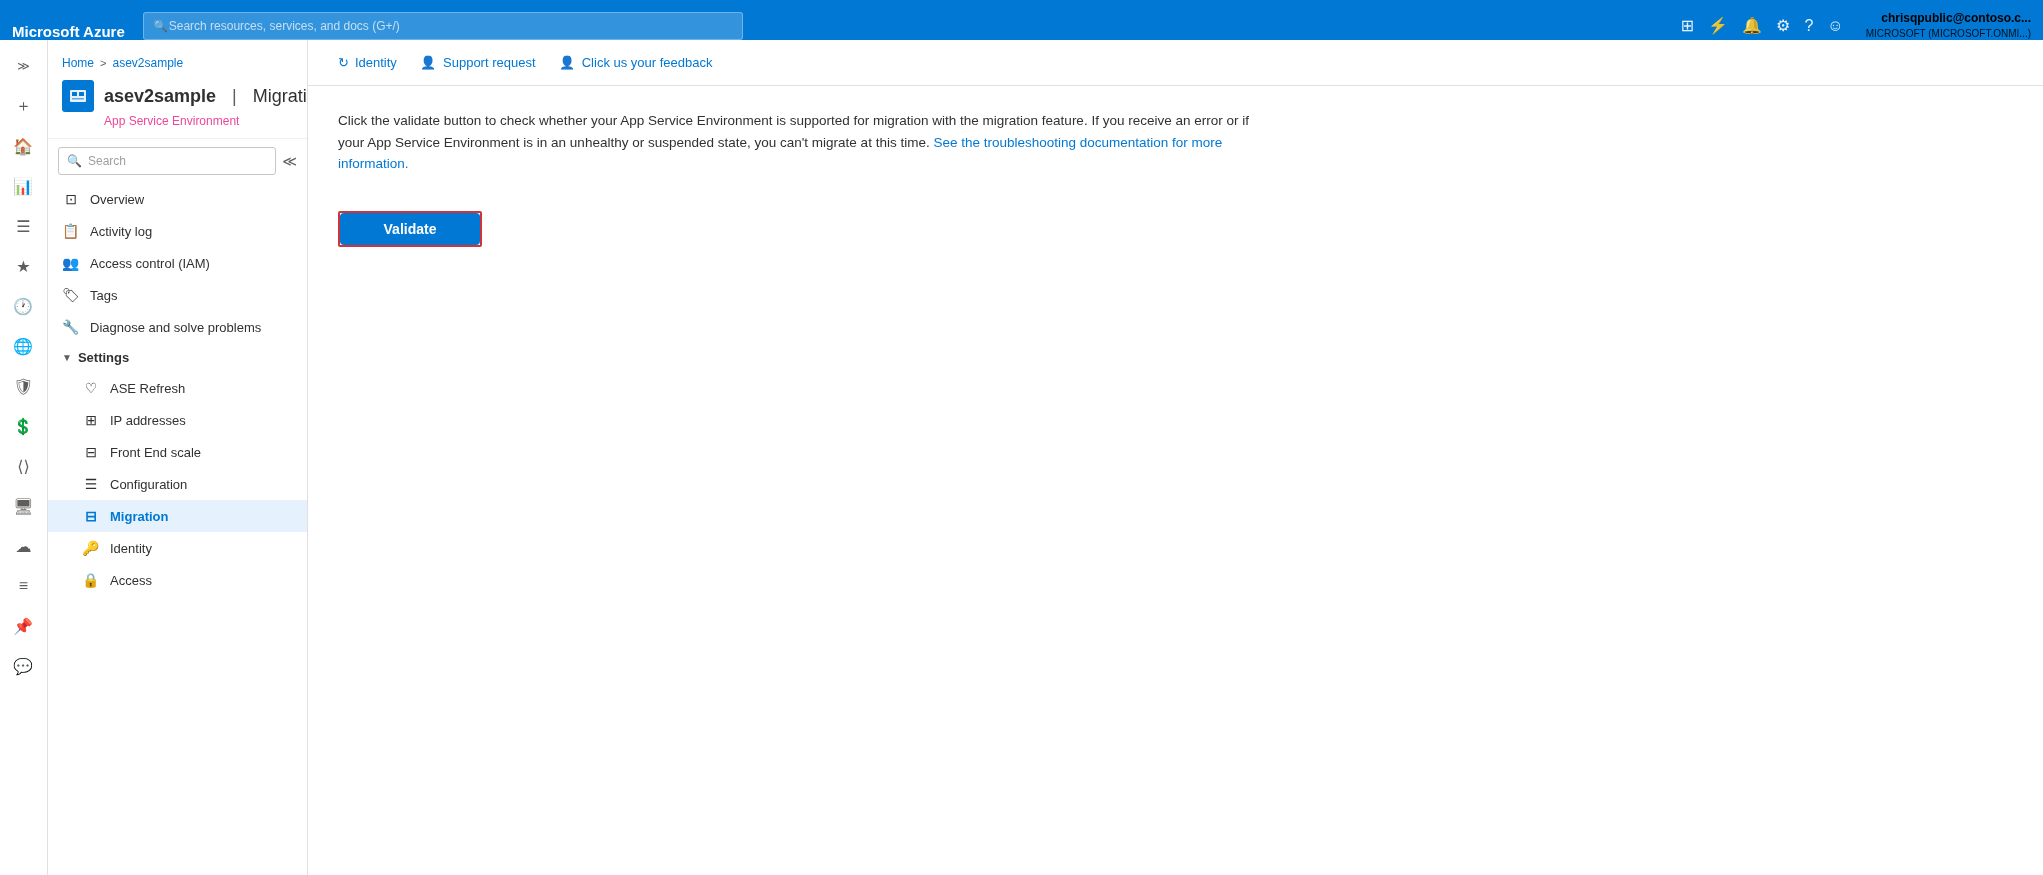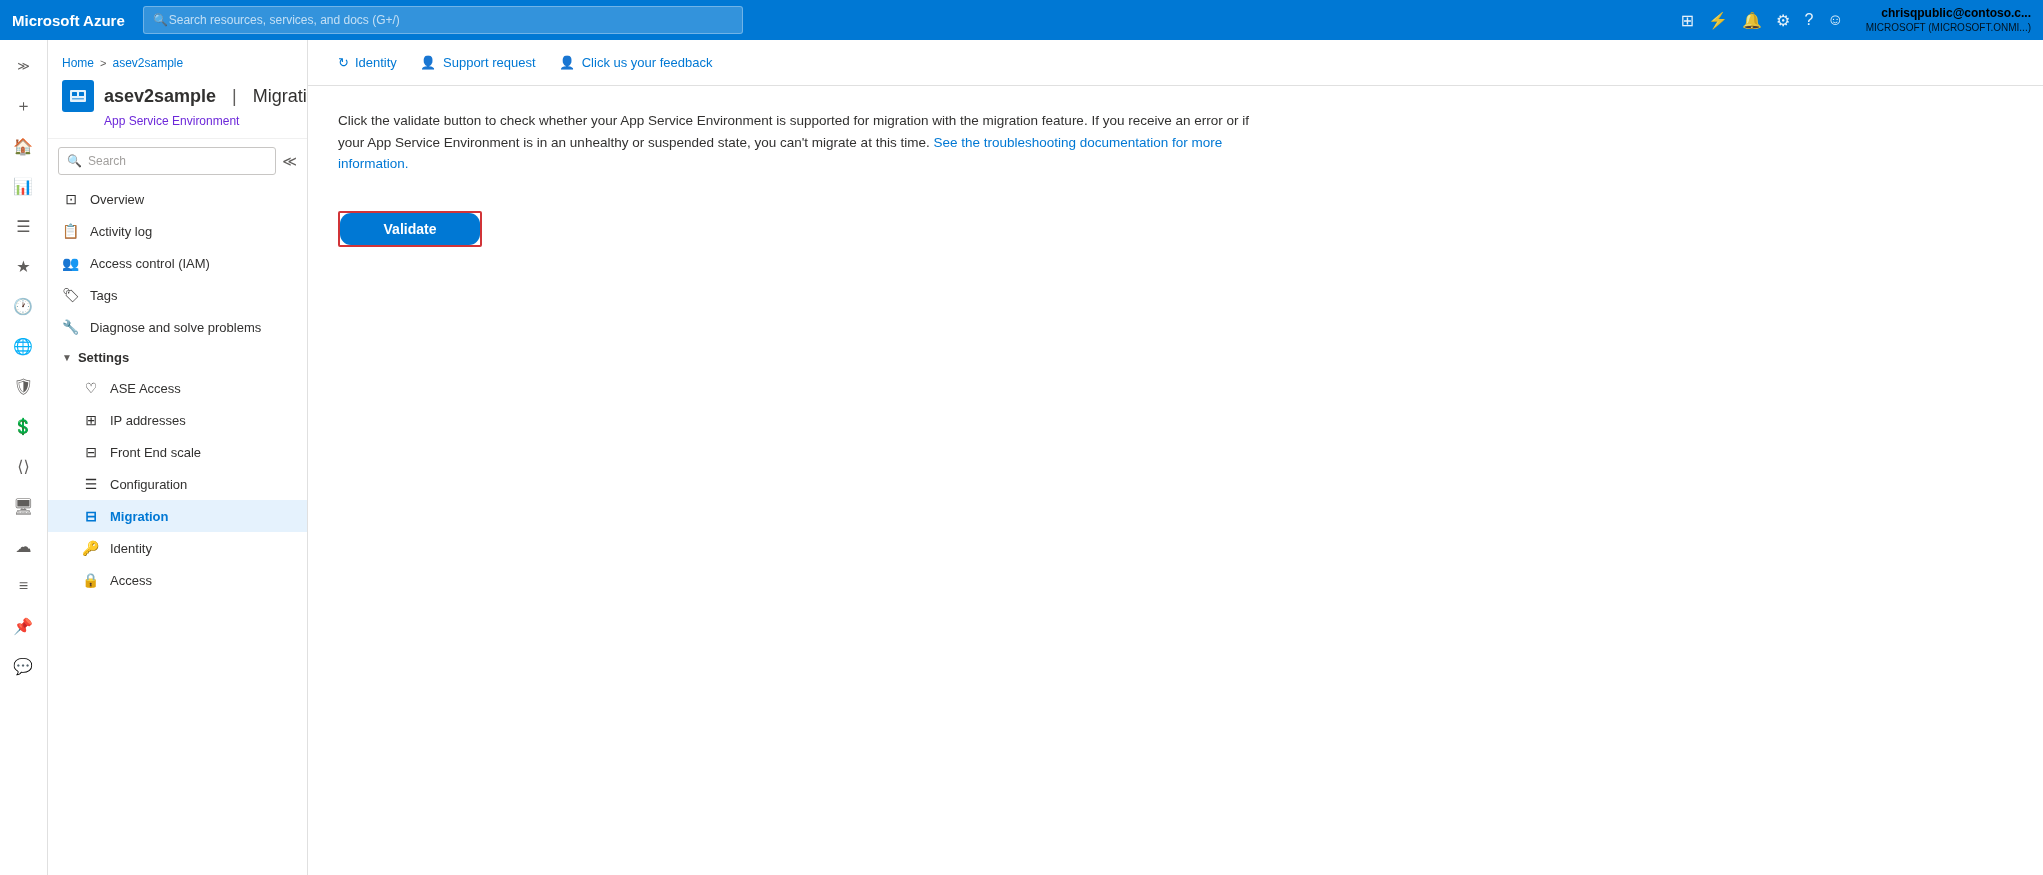"Microsoft Azure" .topbar { align-items: center -> flex-end; padding: 8px 12px -> 0 12px }
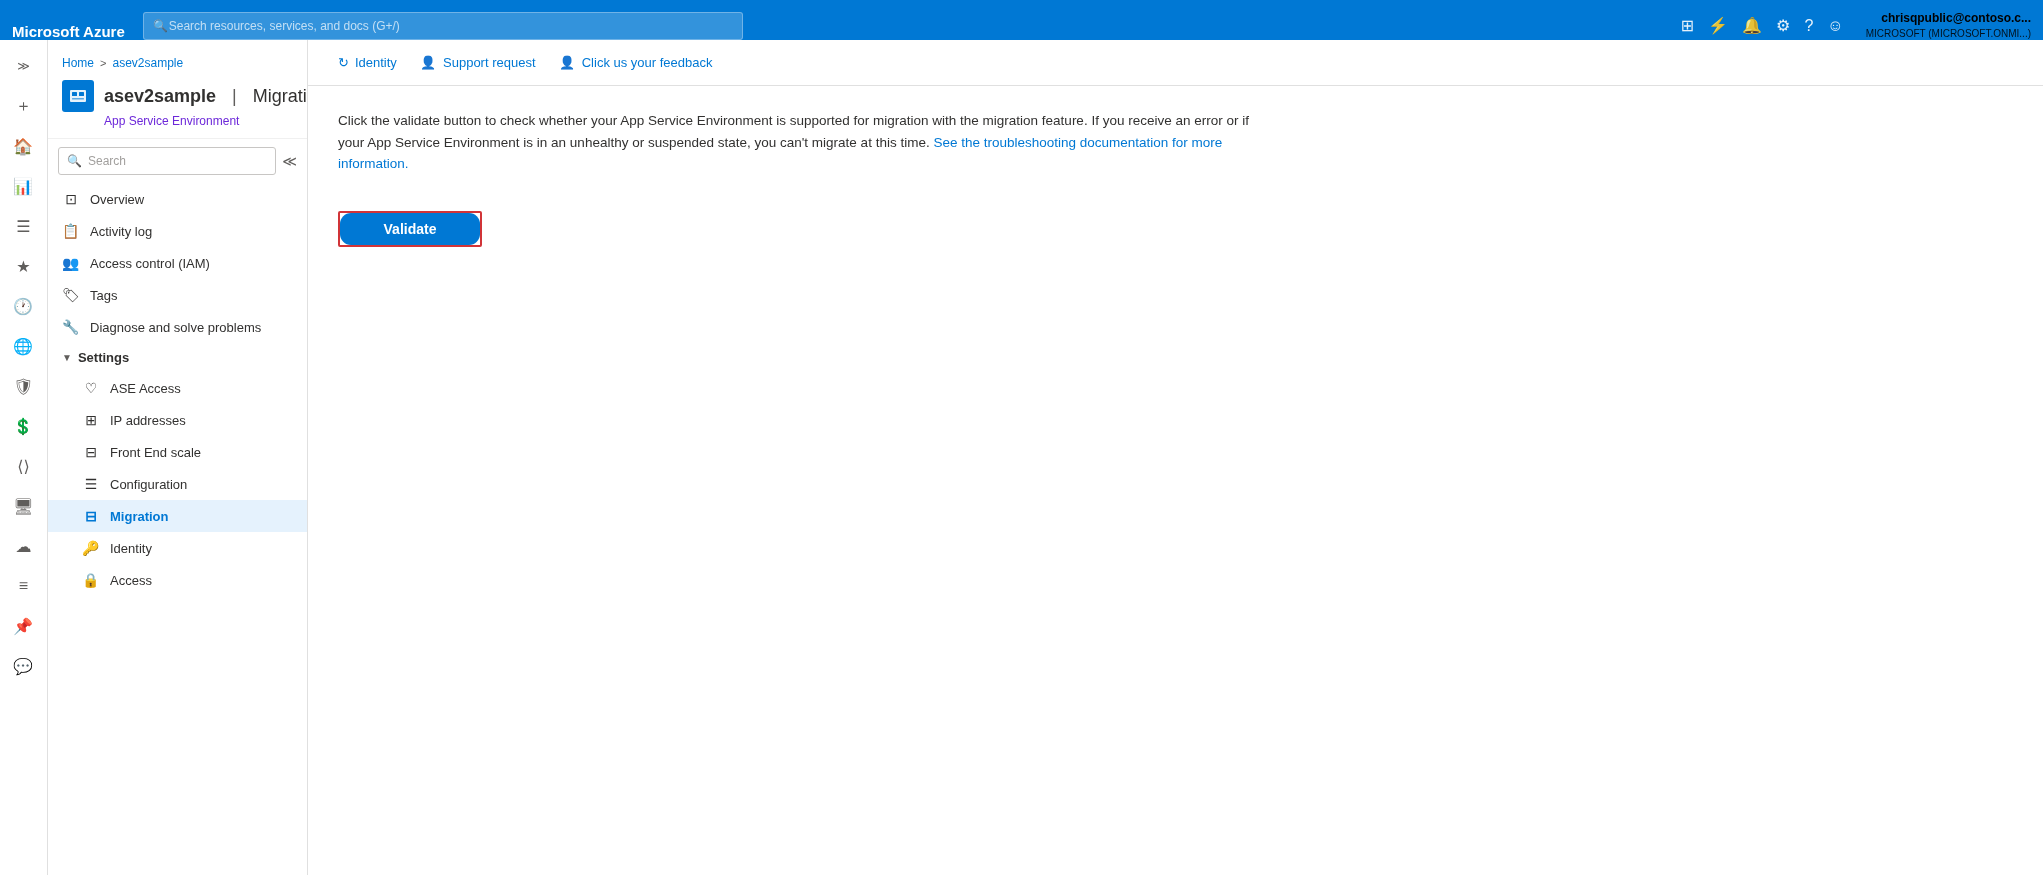"App Service Environment" .resource-subtitle { color: #6d28d9 -> #ec4899 }
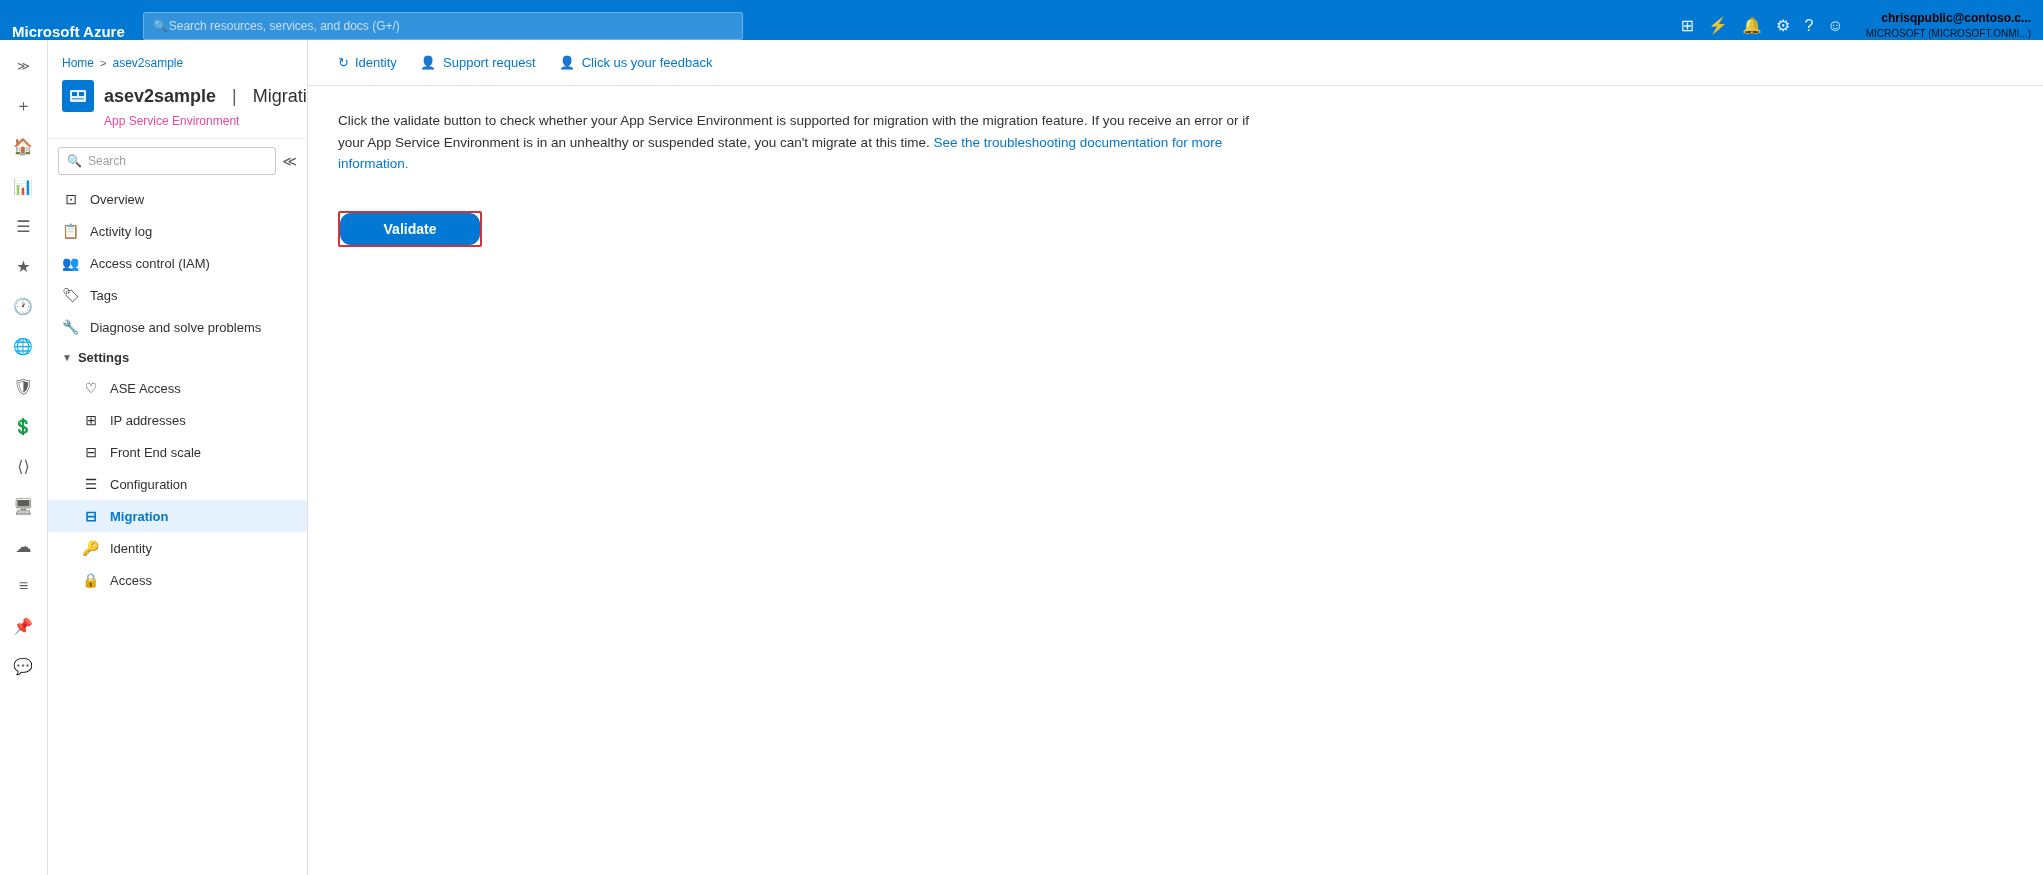"Validate" .validate-btn { border-radius: 11px -> 4px }
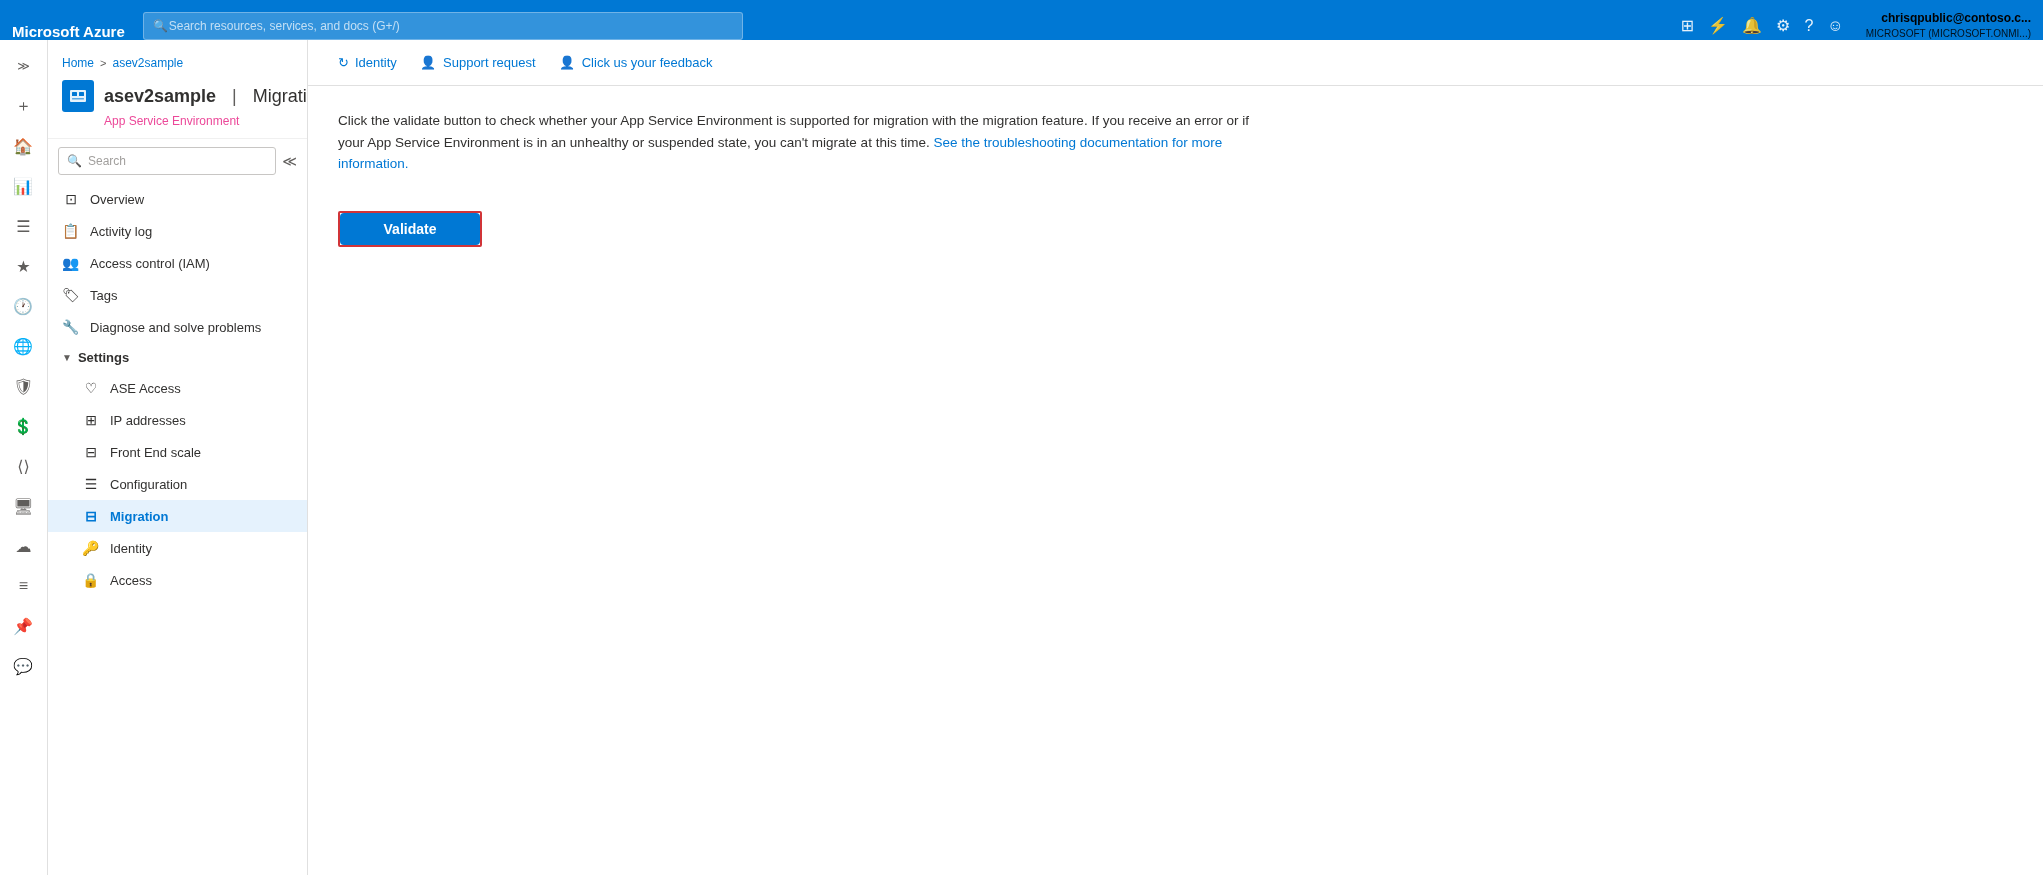"ASE Access" span { text: Access -> Refresh }
